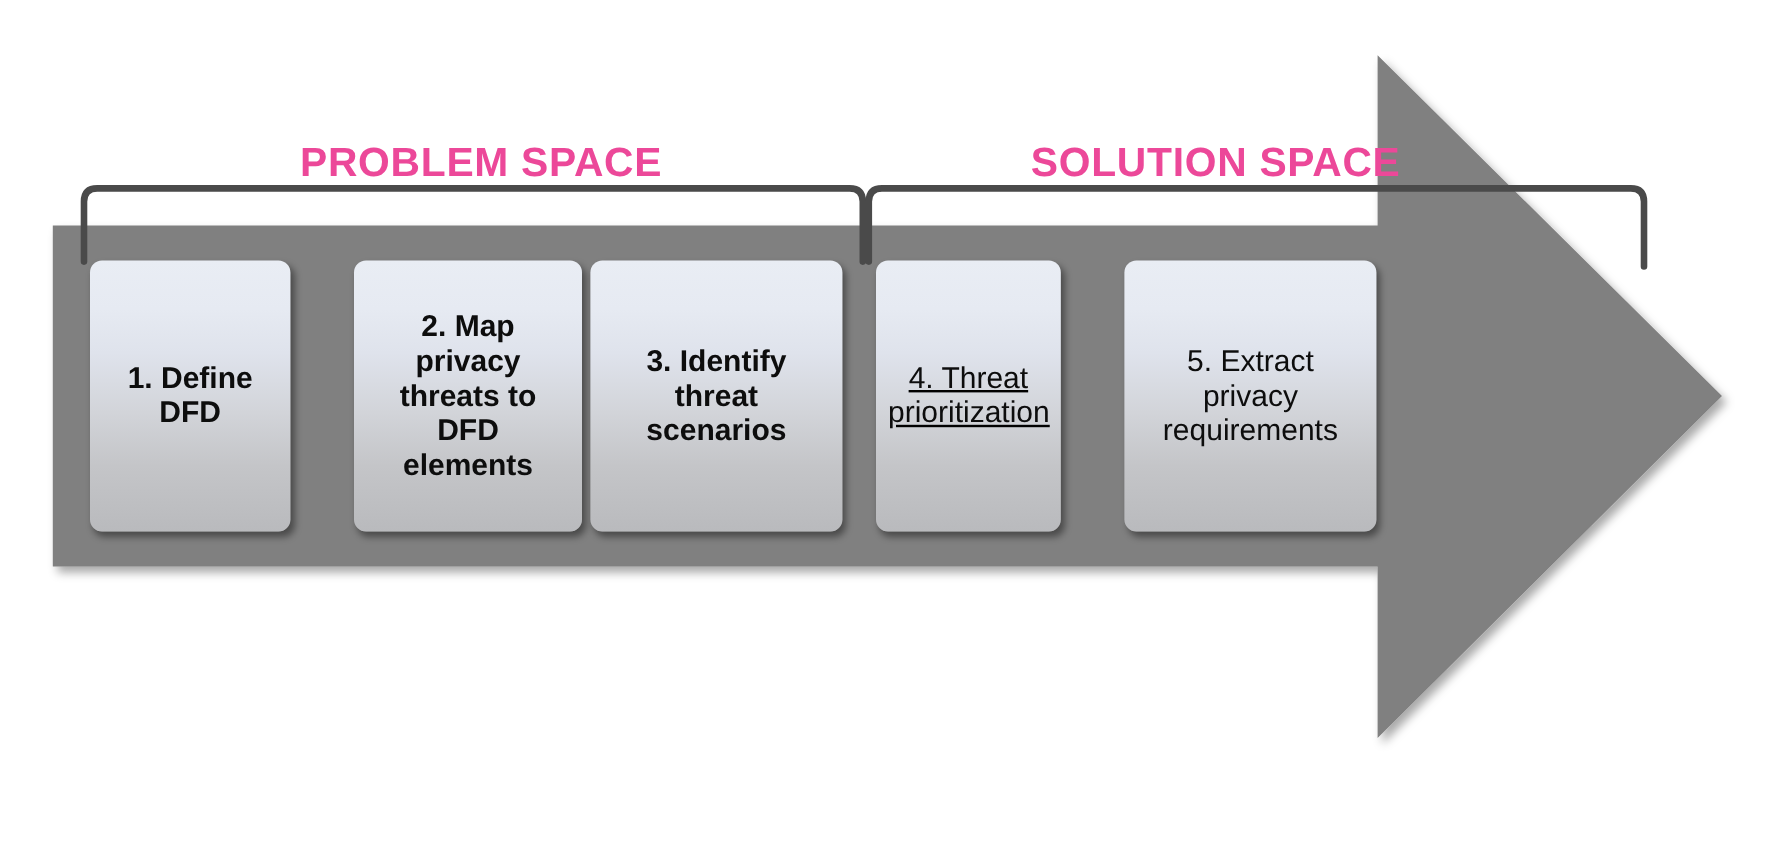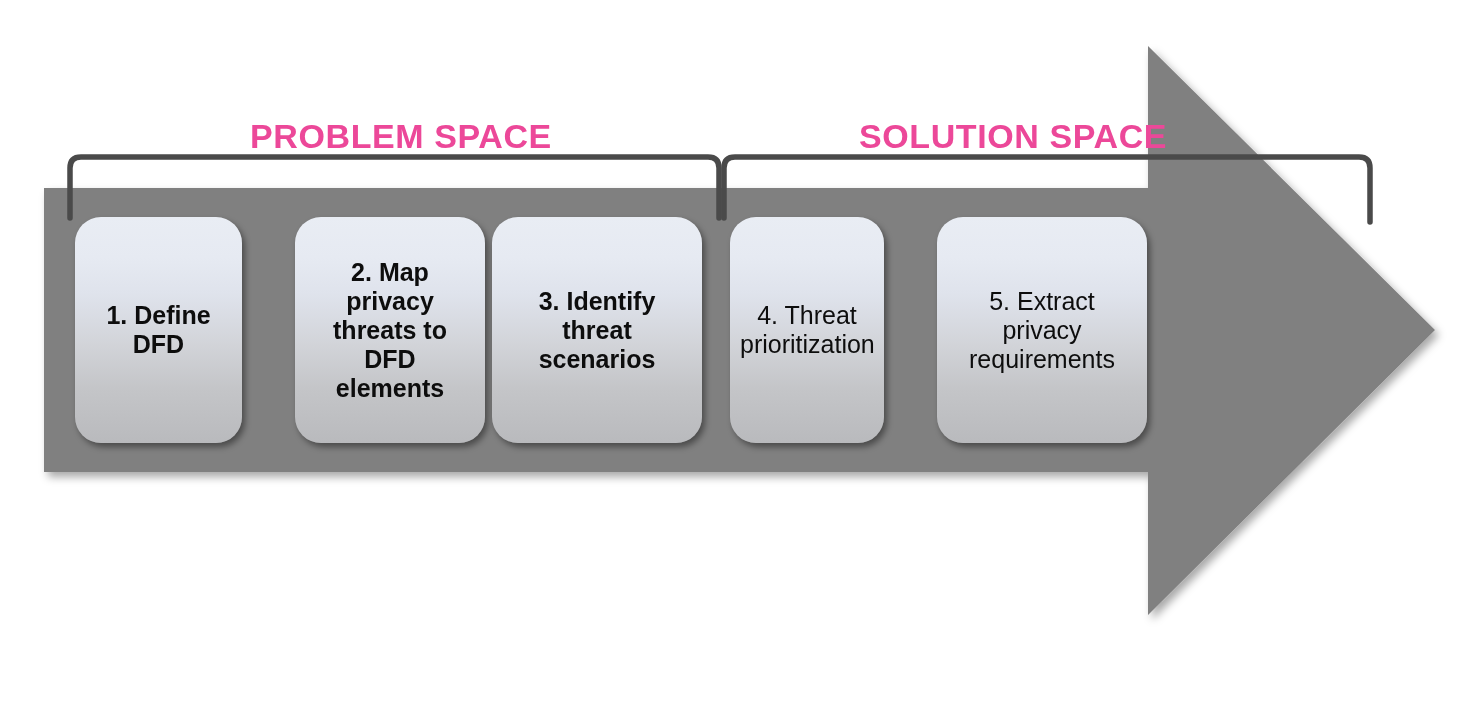"2. Map" .step-box { border-radius: 26px -> 10px }
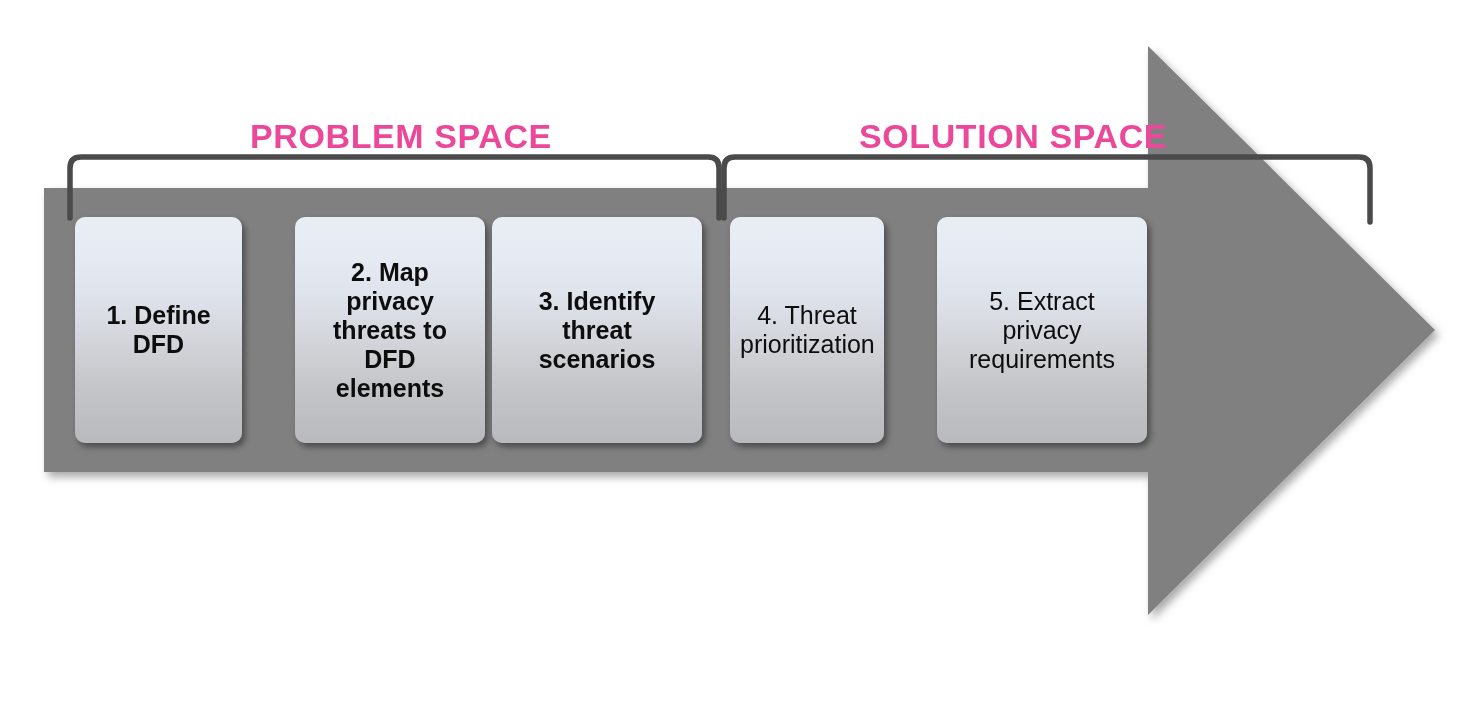"4. Threat" #step-box-3 { text-decoration: none -> underline }
